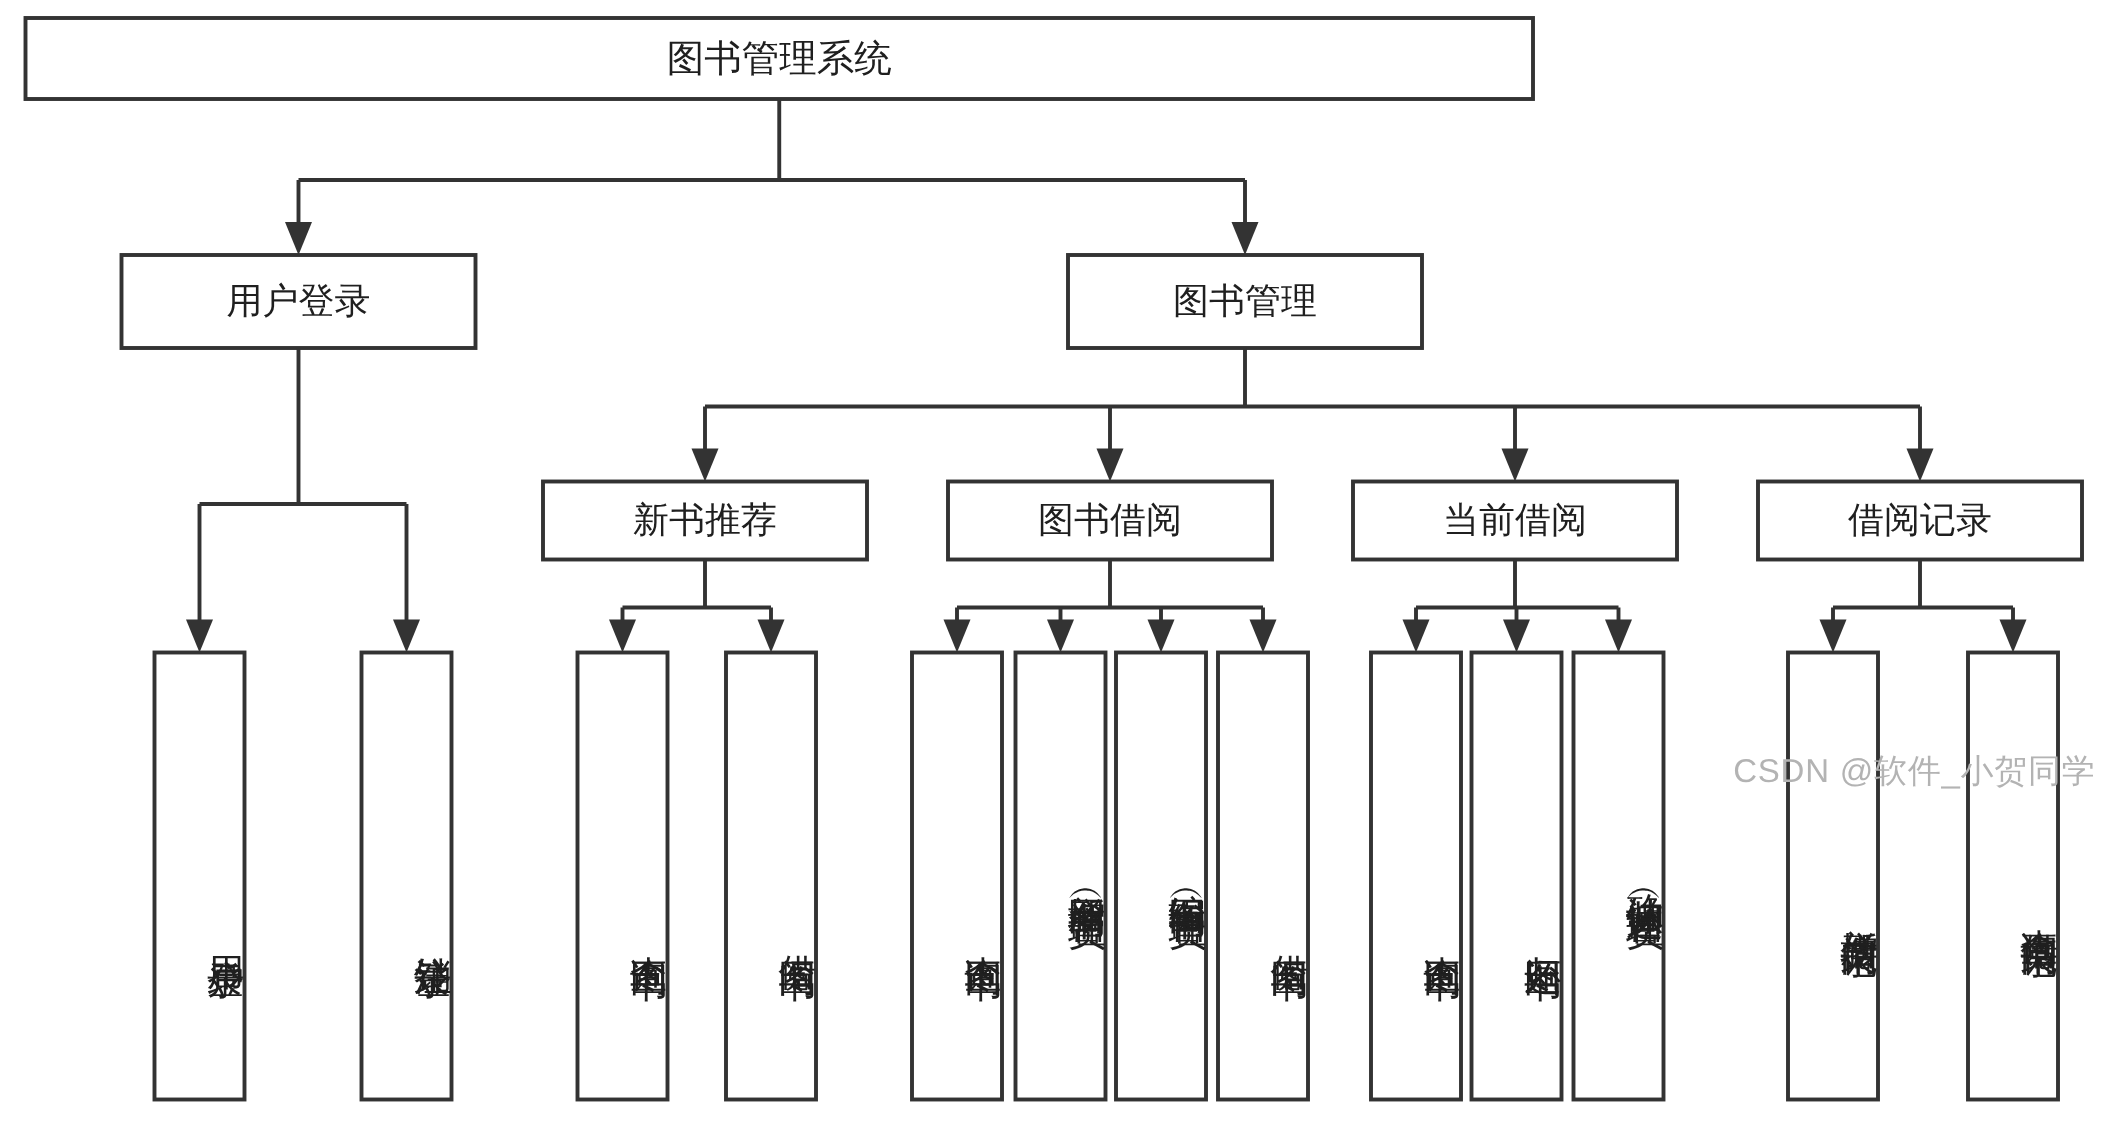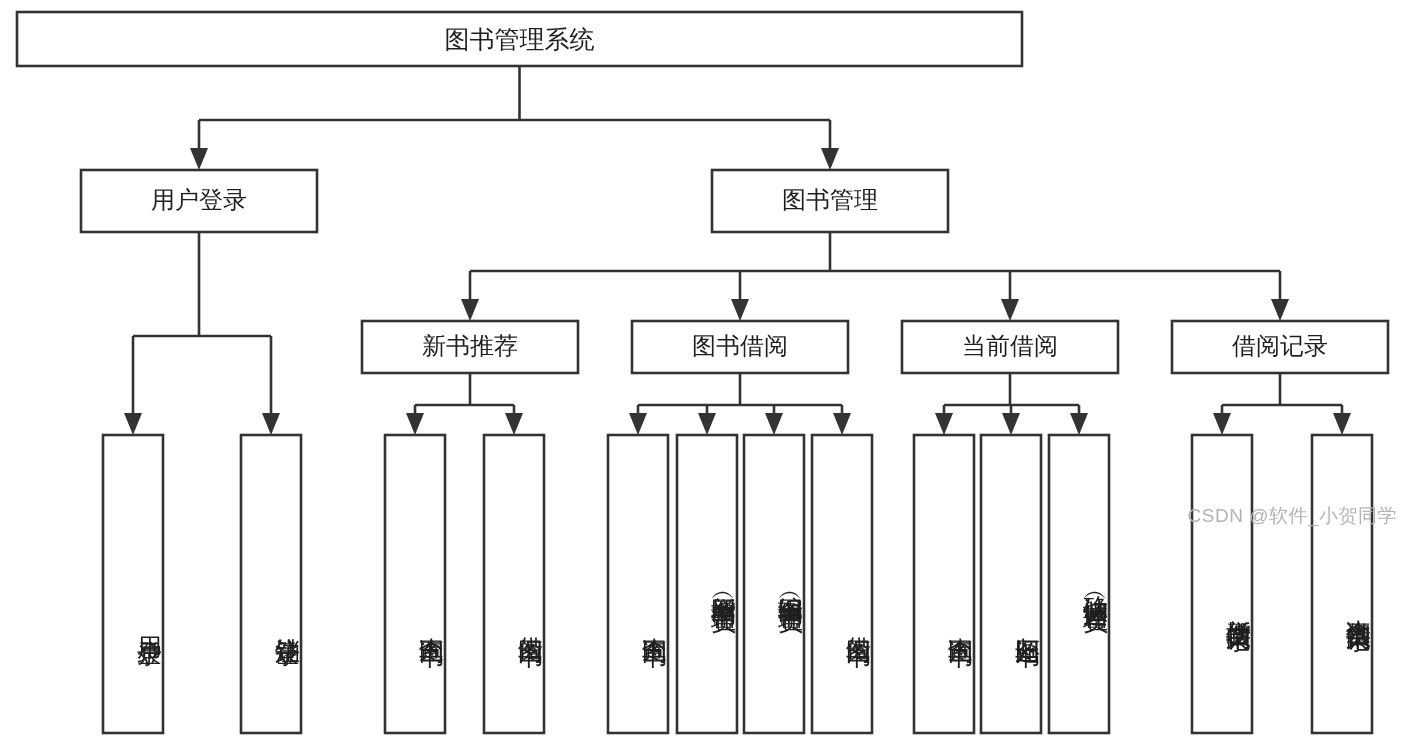"CSDN @软件_小贺同学" .watermark { font-size: 19px -> 22px }
